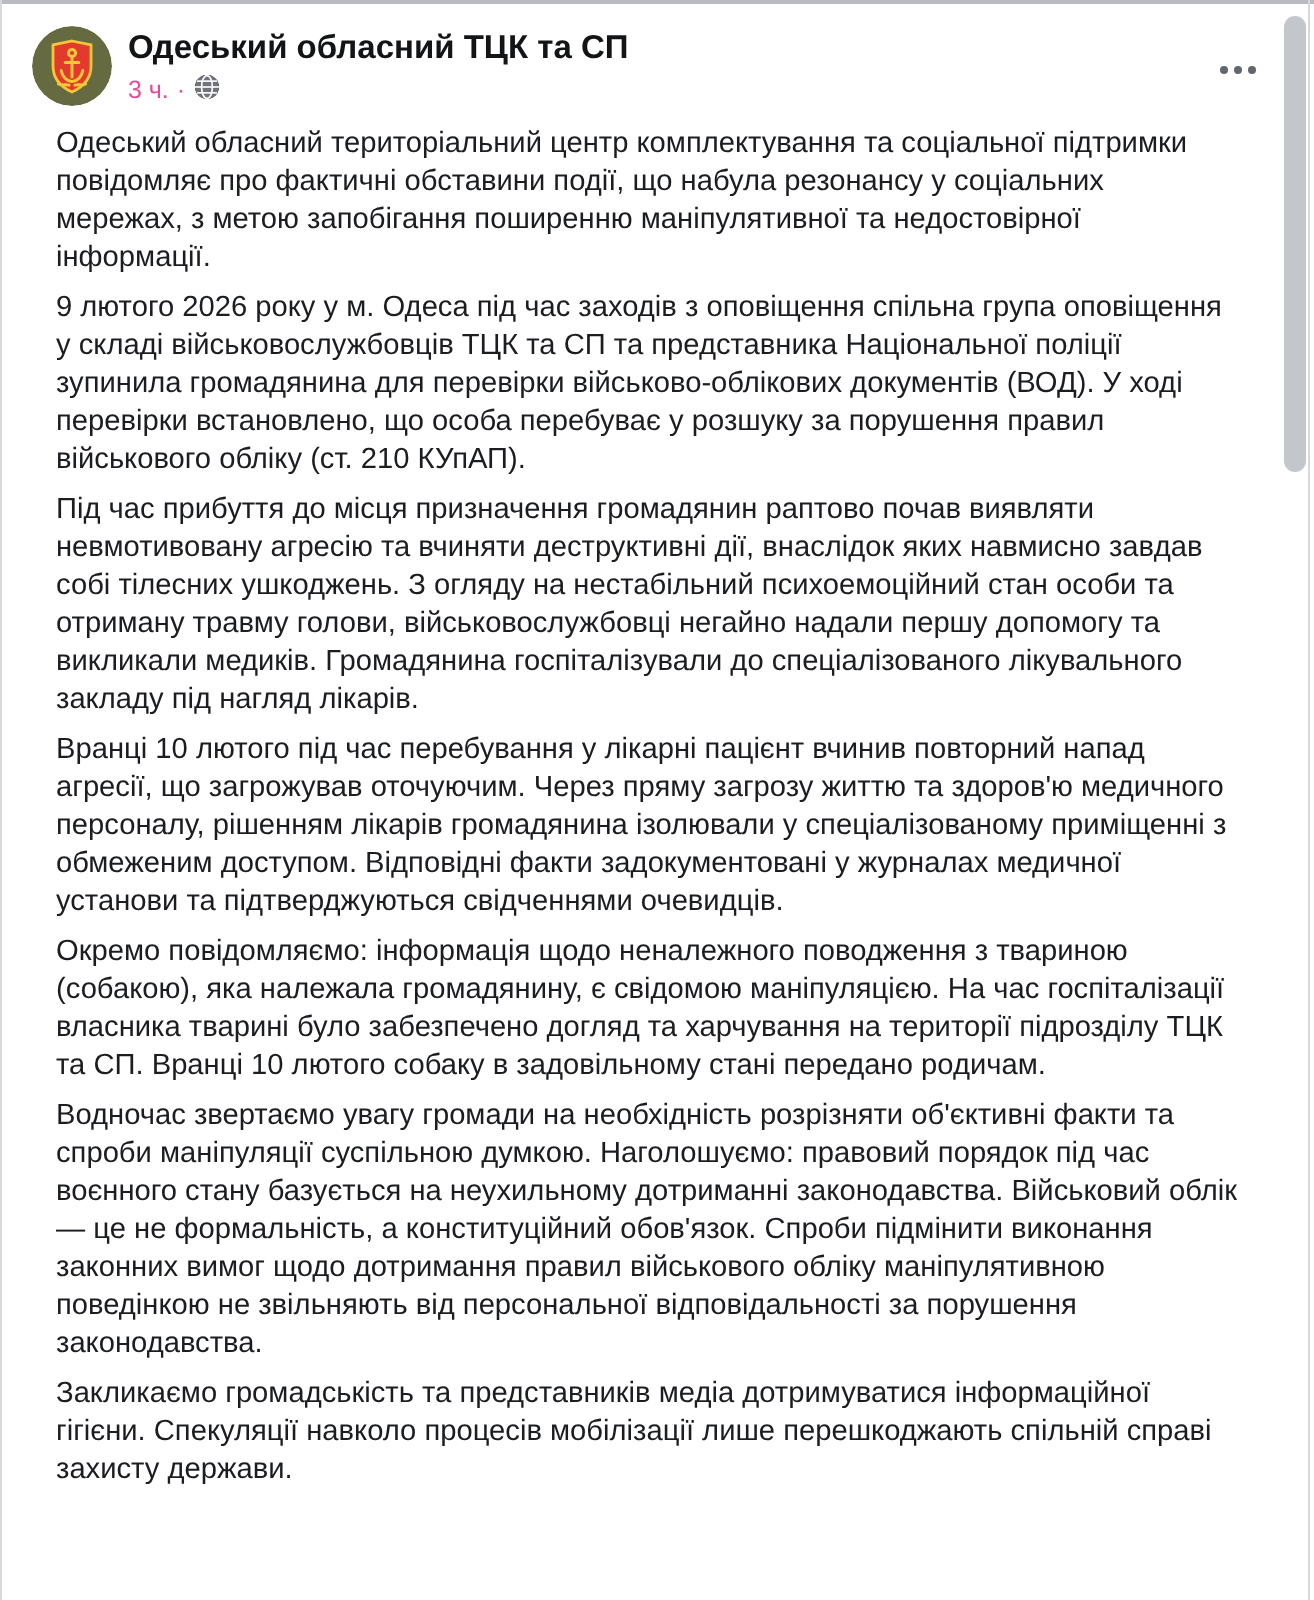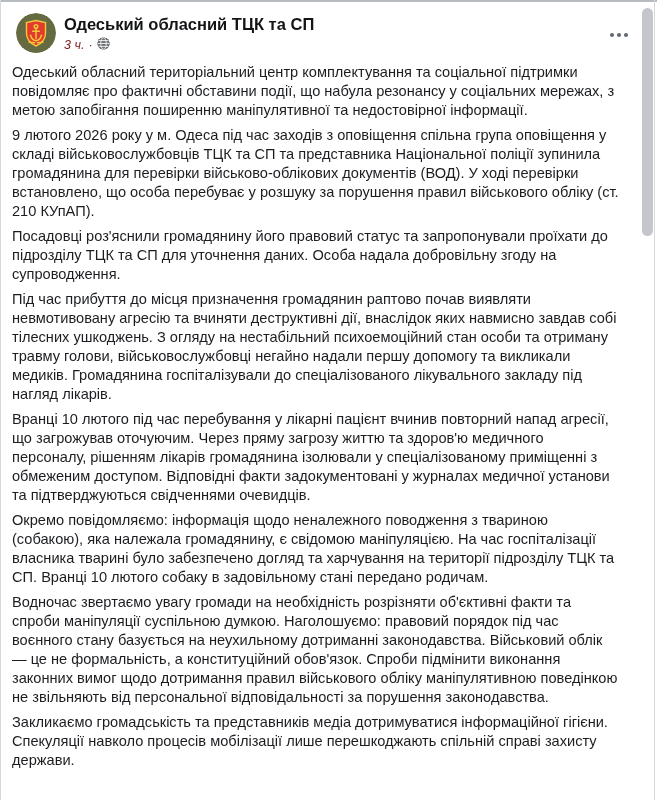"3 ч." .meta-row { color: #7f1d1d -> #ec4899; font-style: italic -> none }
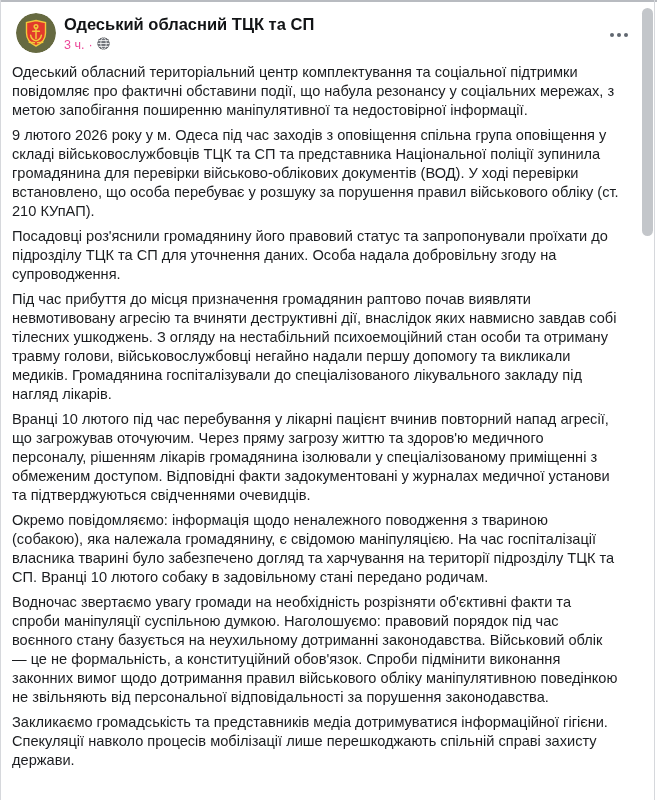"Одеський обласний територіальний центр" .post-body p { margin: 0 0 6px 0 -> 0 0 6px 16px }
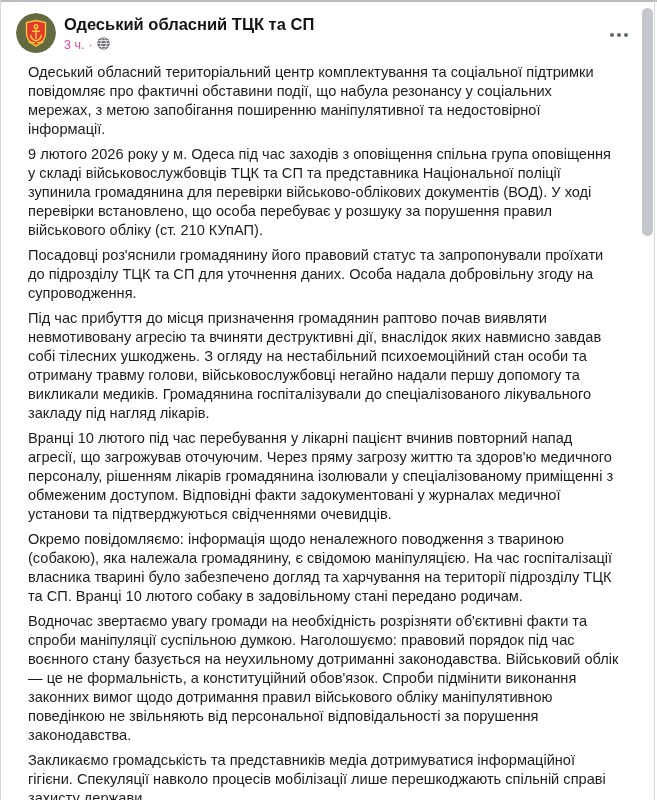"Посадовці роз'яснили громадянину його" p { html: <p>Посадовці роз'яснили громадянину його правовий статус та запропонували проїхати до підрозділу ТЦК та СП для уточнення даних. Особа надала добровільну згоду на супроводження.</p> -> none }
